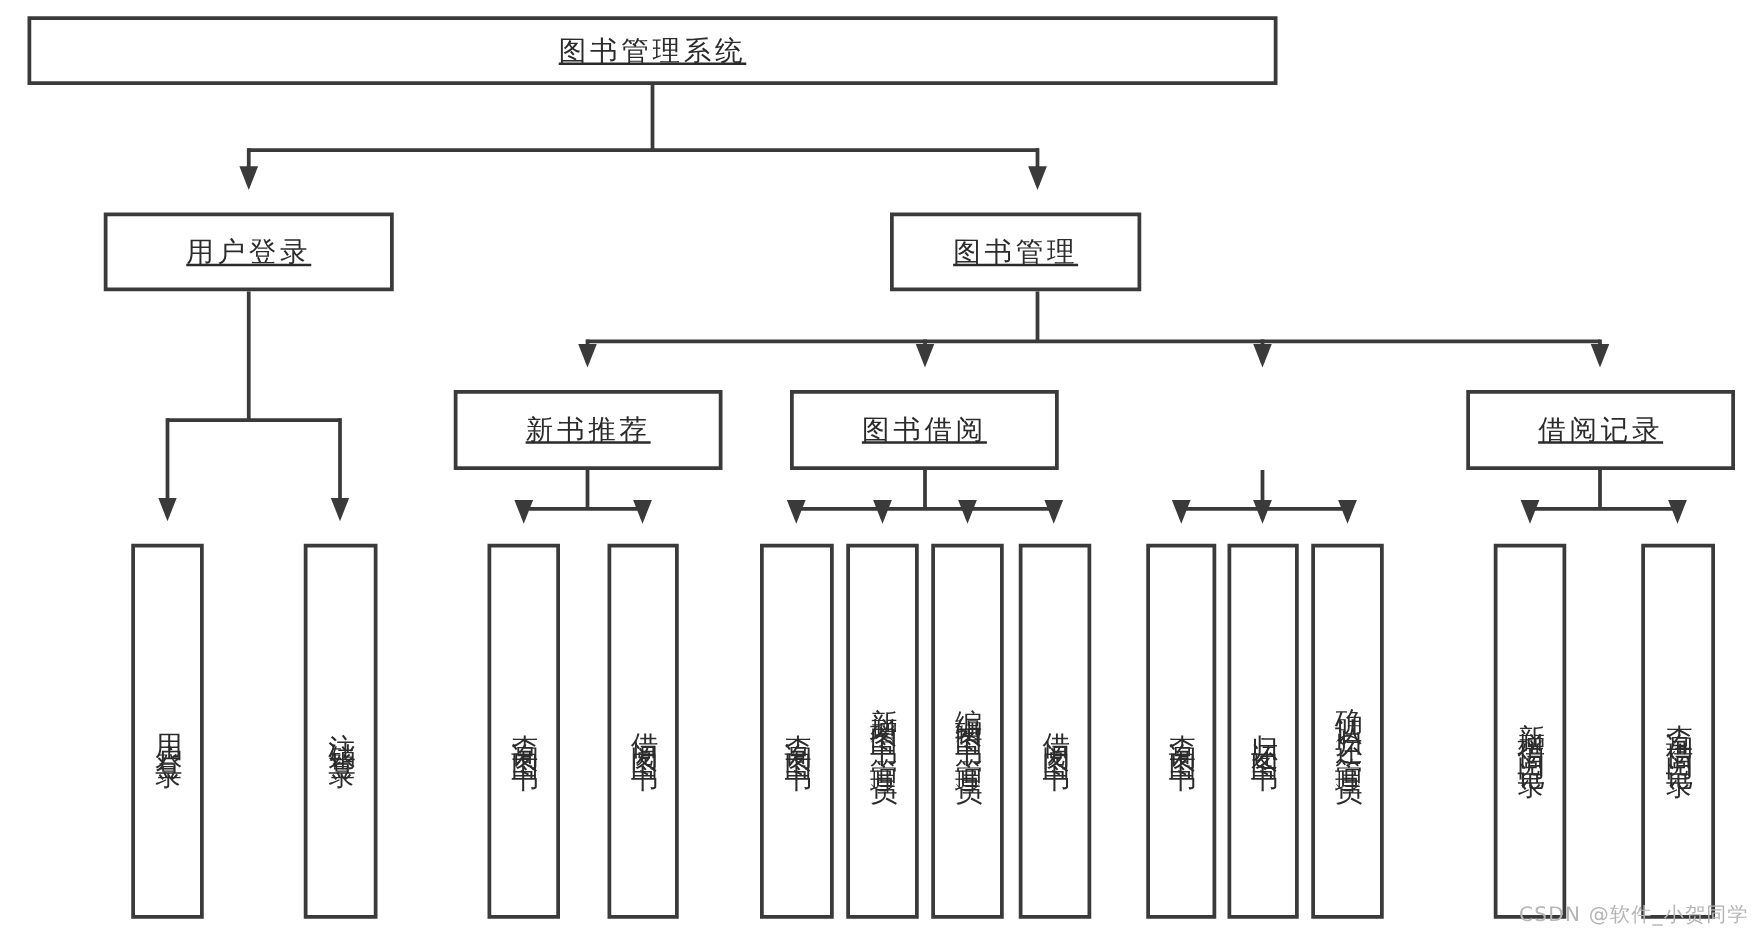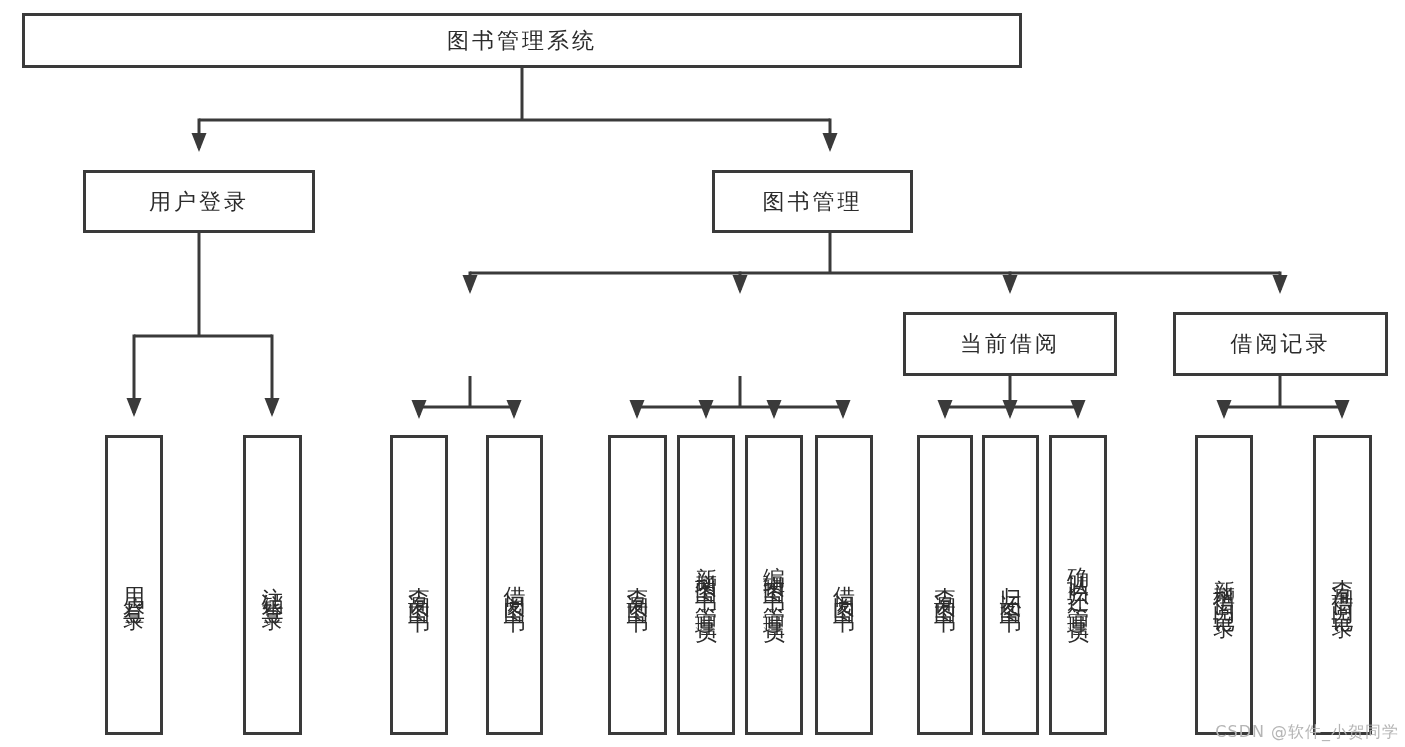"图书管理系统" .node-h { text-decoration: none -> underline }
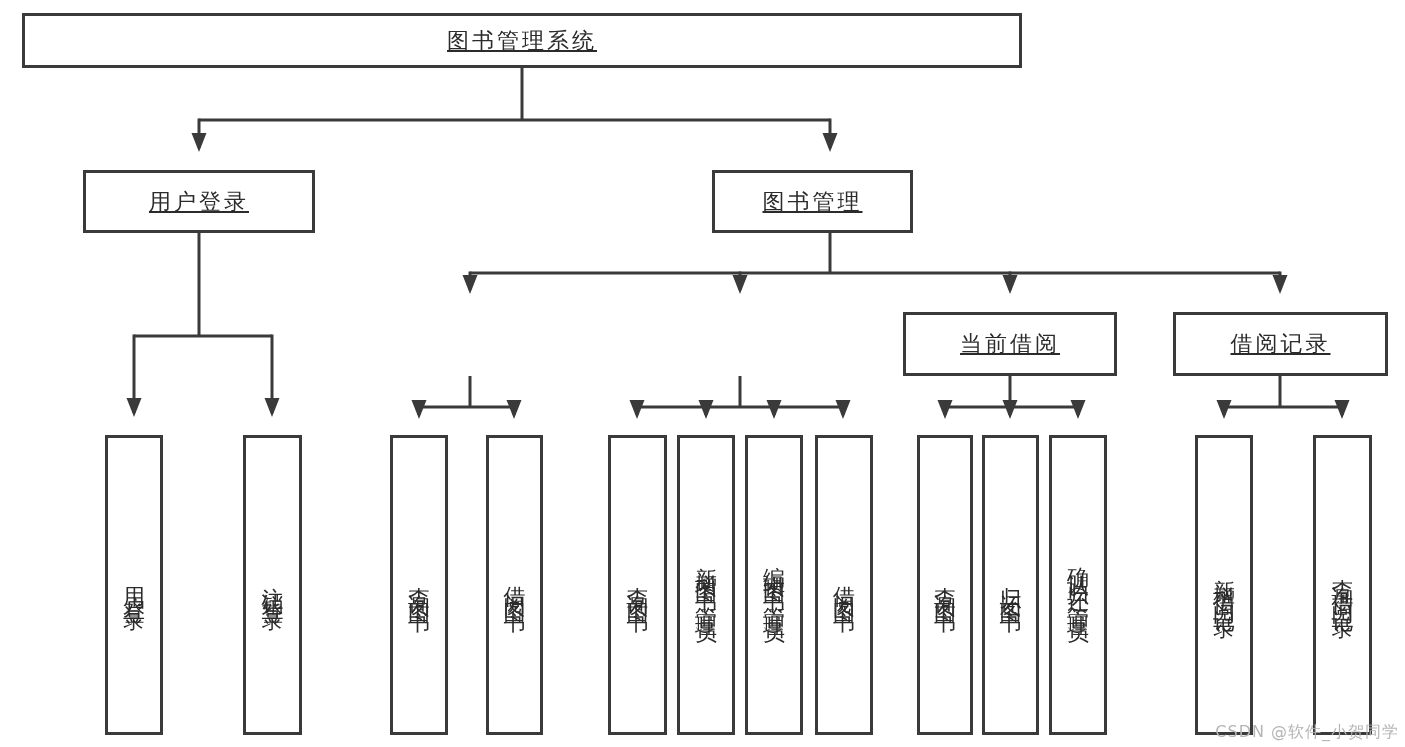"新书推荐" div.node { html: none -> <div>新书推荐</div> }
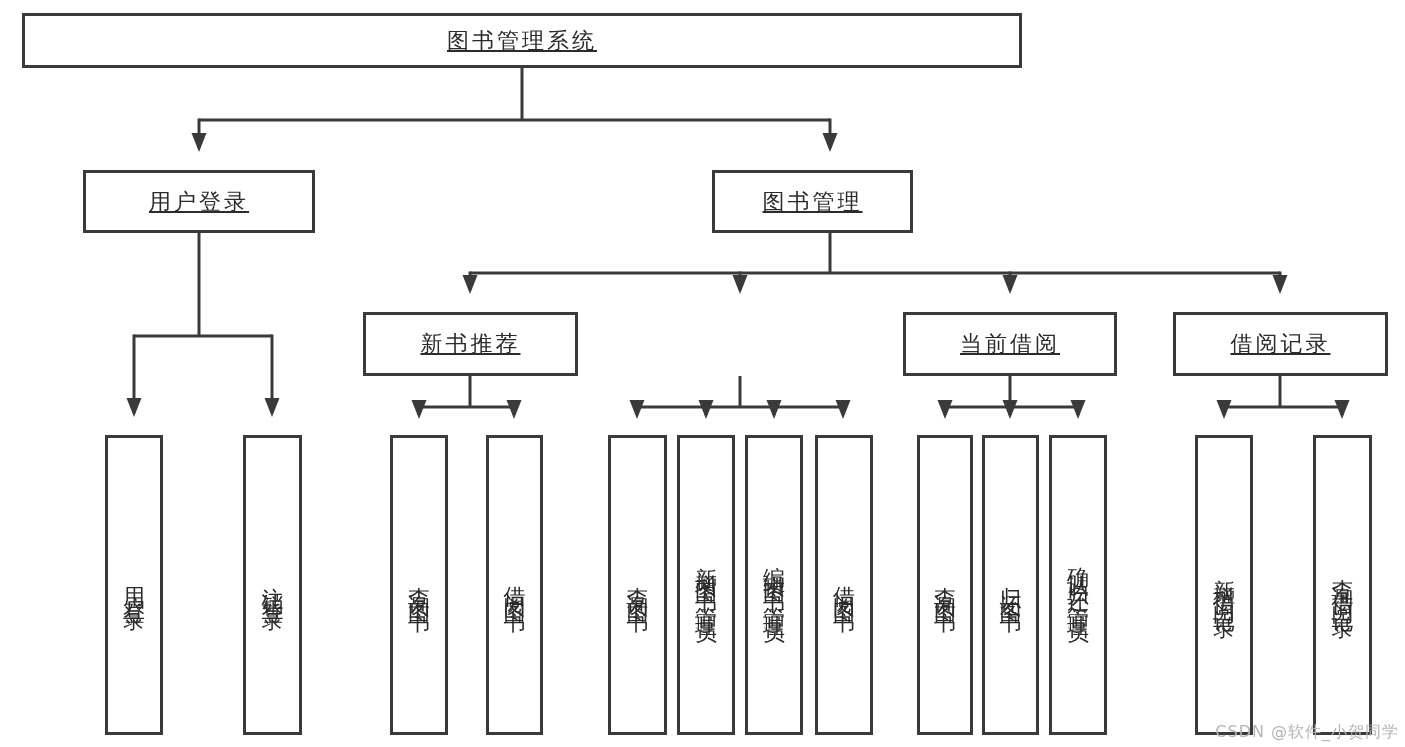"图书借阅" div.node { html: none -> <div>图书借阅</div> }
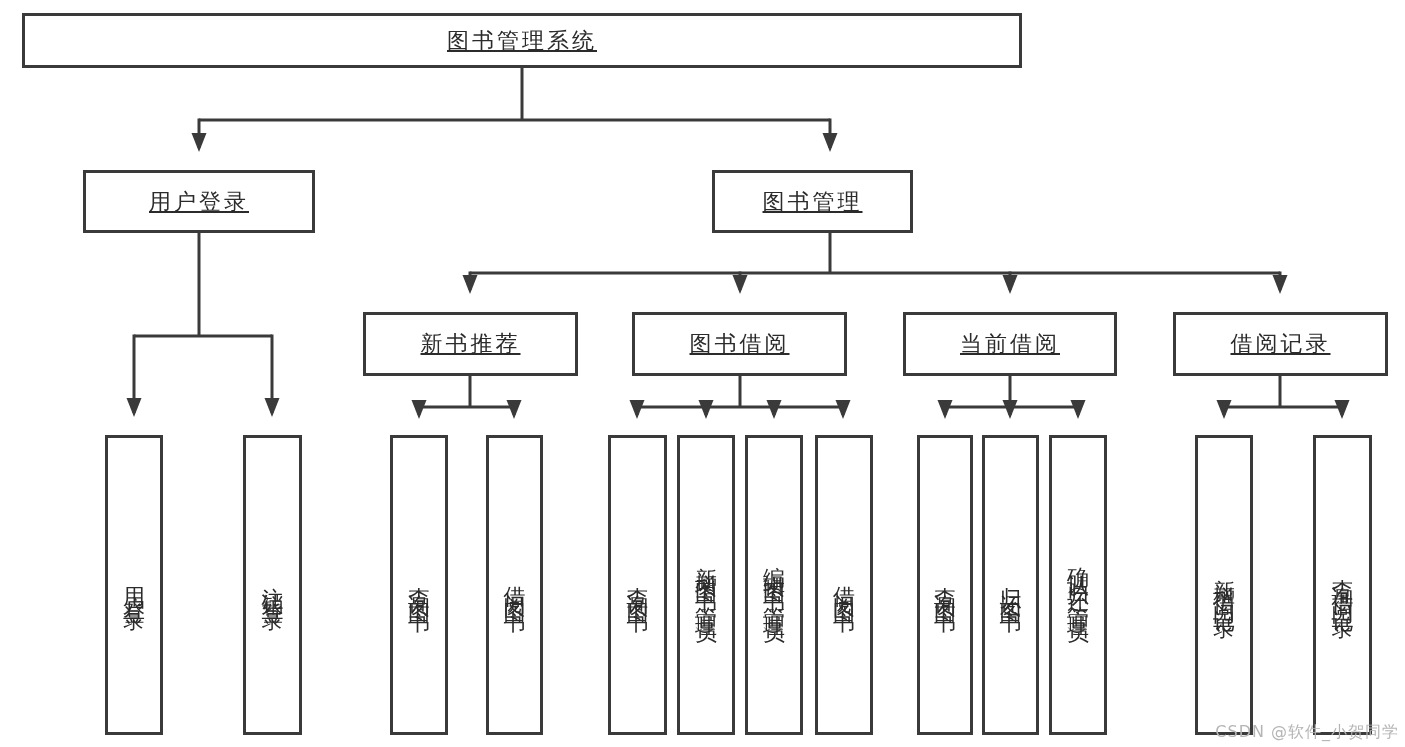"当前借阅" div.node { html: <div>当前借阅</div> -> none }
